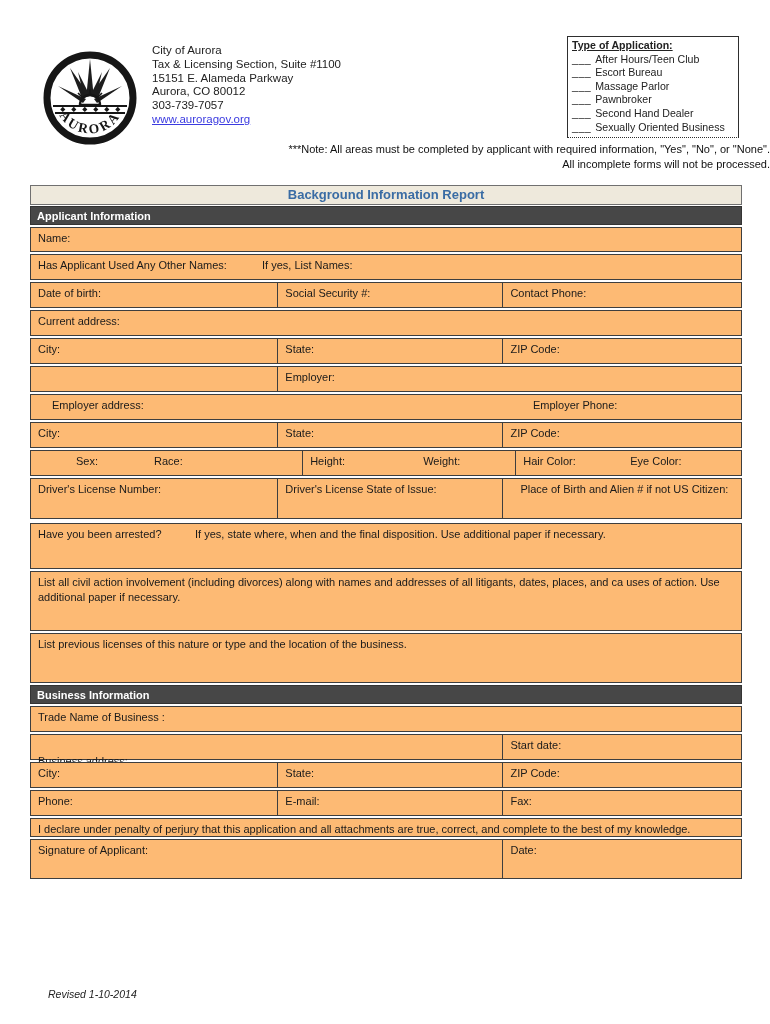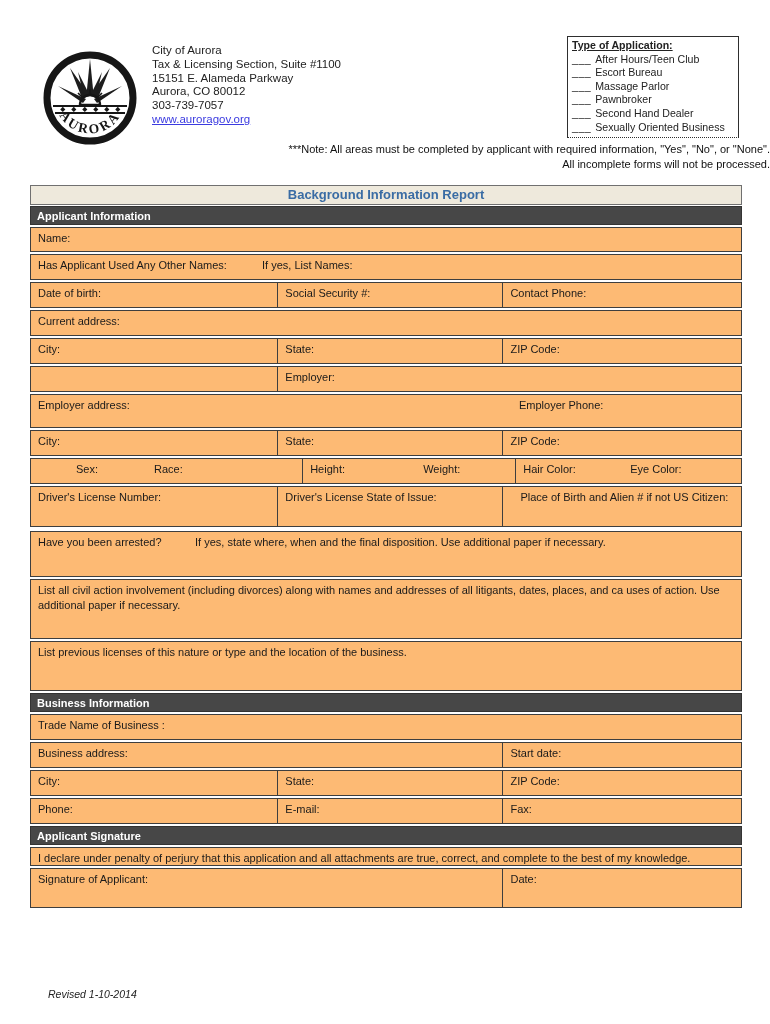"Employer address:" div.form-row { height: 34px -> 26px; padding-left: none -> 14px }
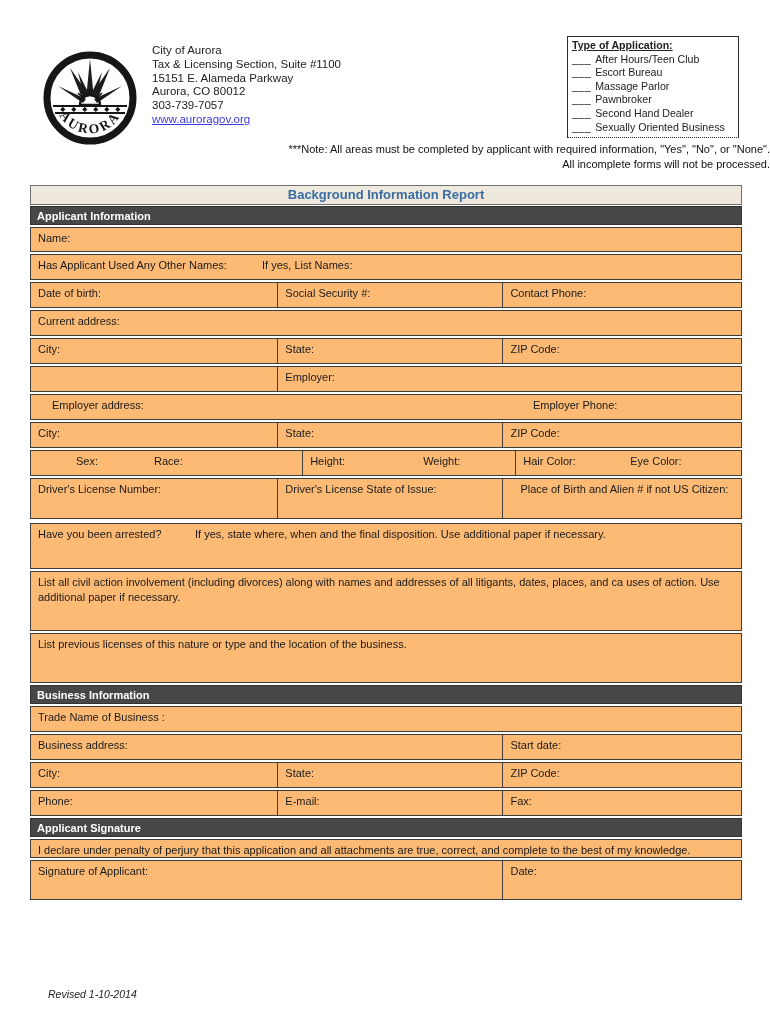"Business address:" div.form-cell { margin-top: none -> 16px }
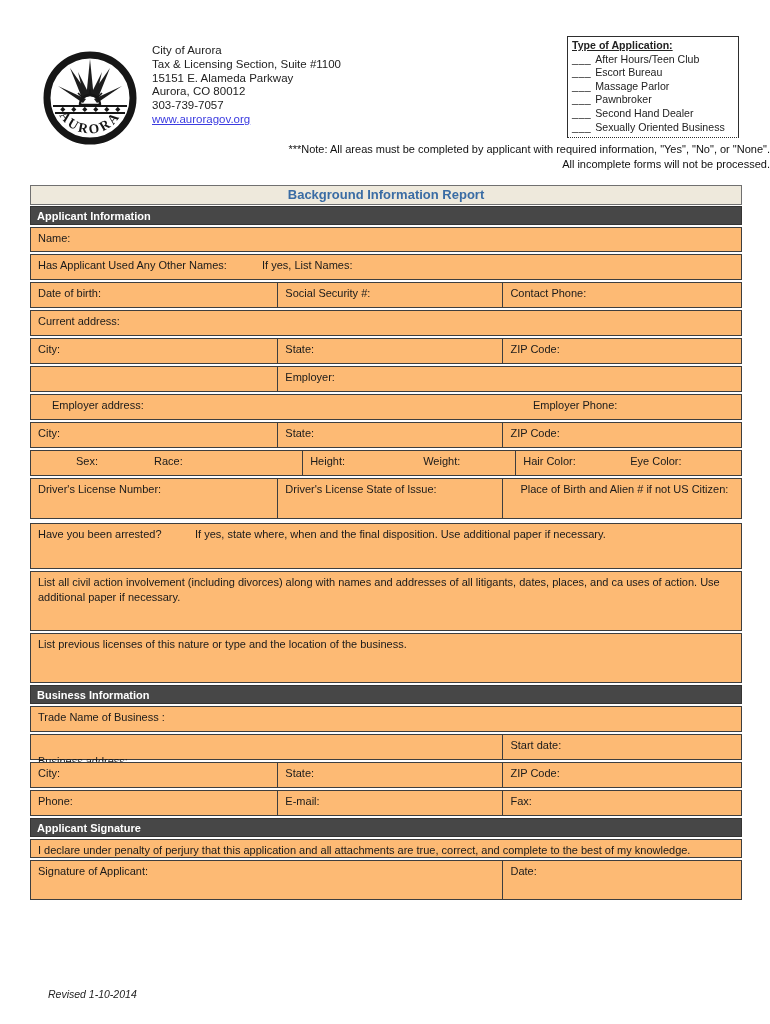"Applicant Signature" div.section-header { html: <div>Applicant Signature</div> -> none }
